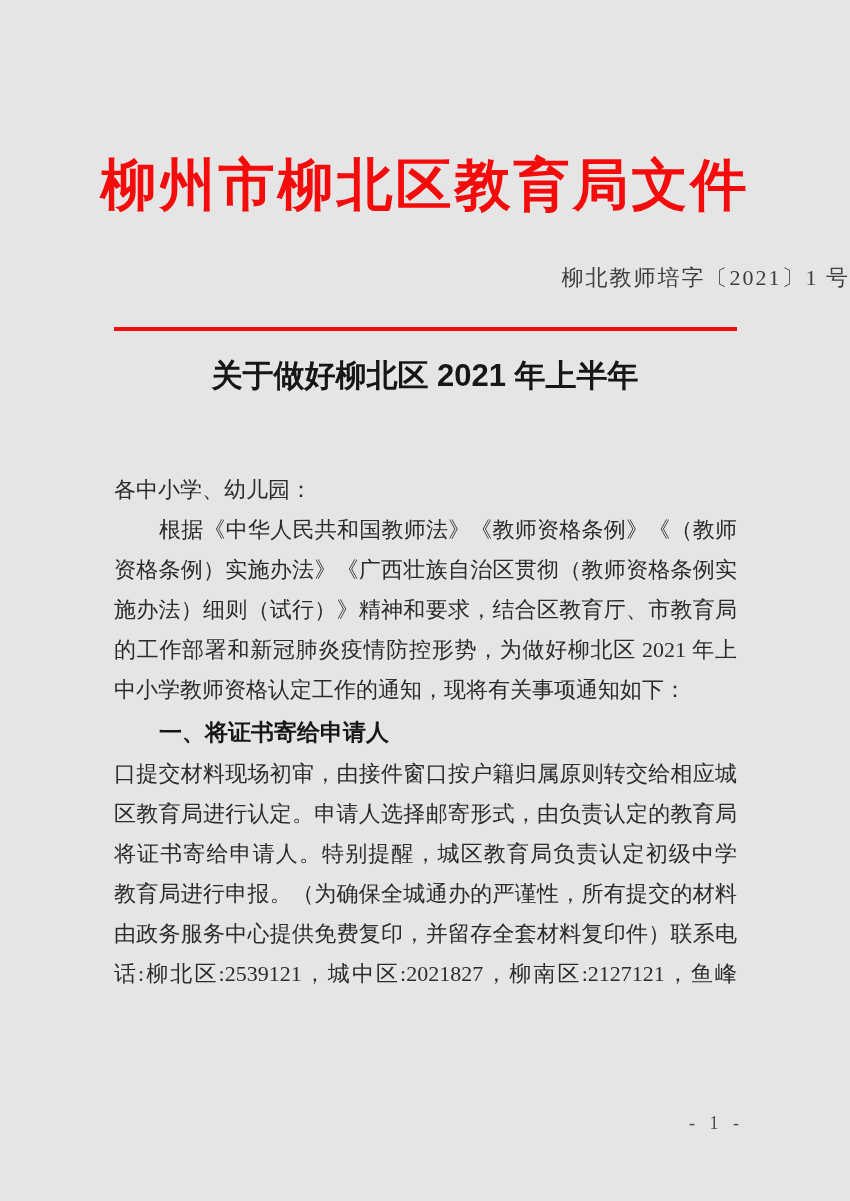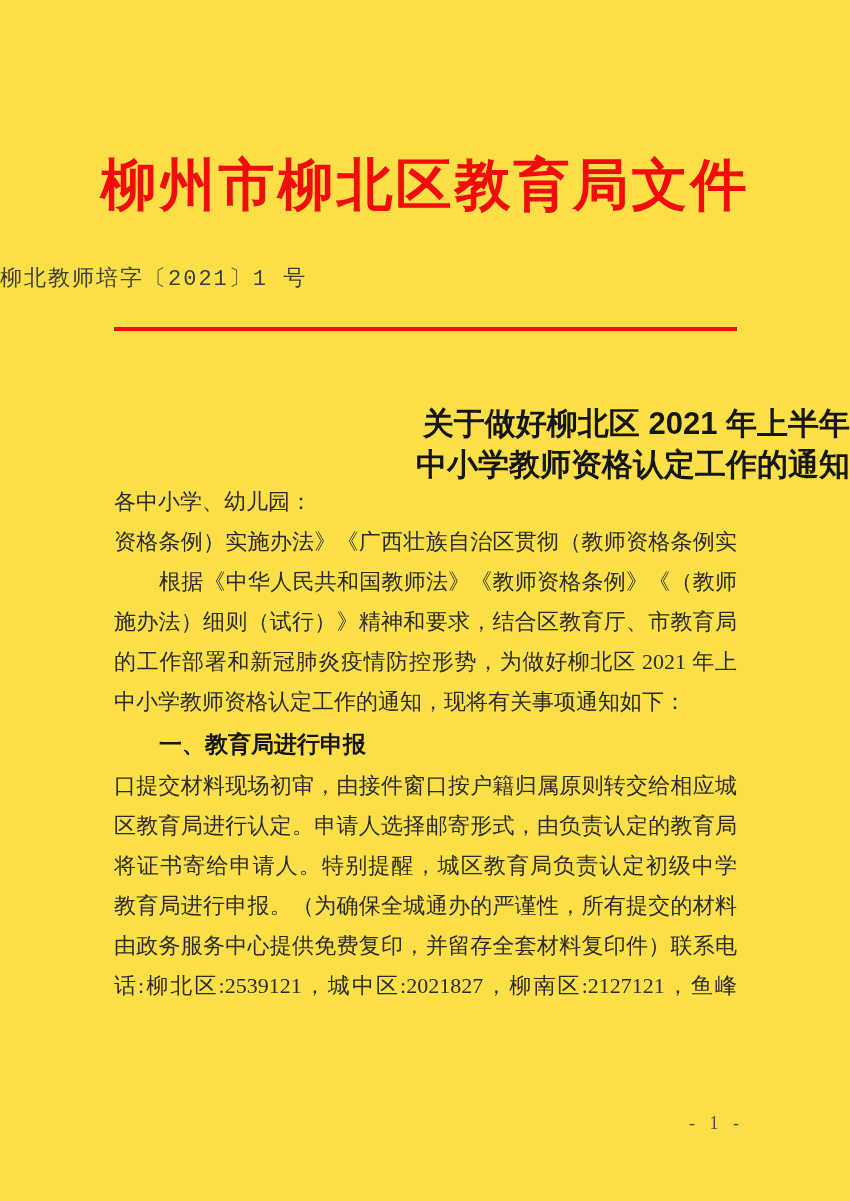"柳州市柳北区教育局文件" .page { background: #fde047 -> #e5e5e5 }
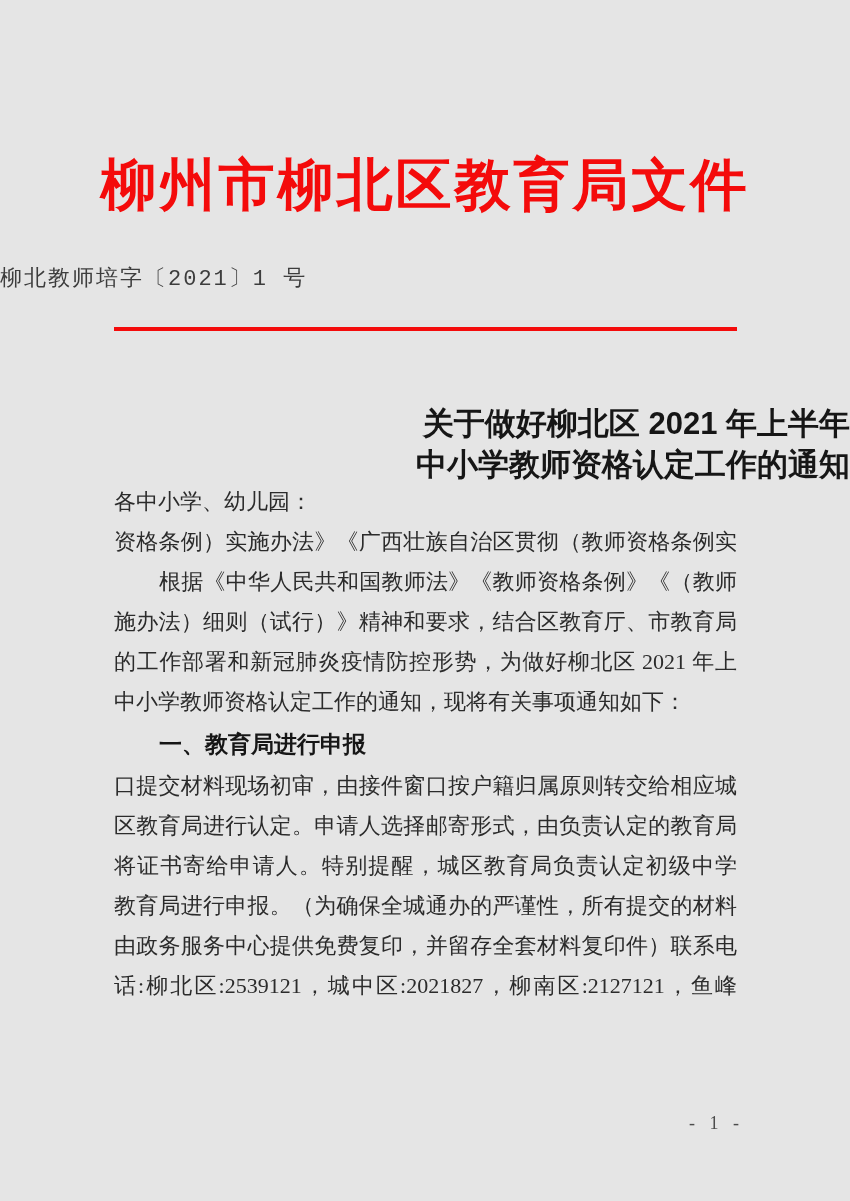"柳北教师培字〔2021〕1 号" .doc-number { font-family: Liberation Mono, monospace -> none; text-align: left -> right }
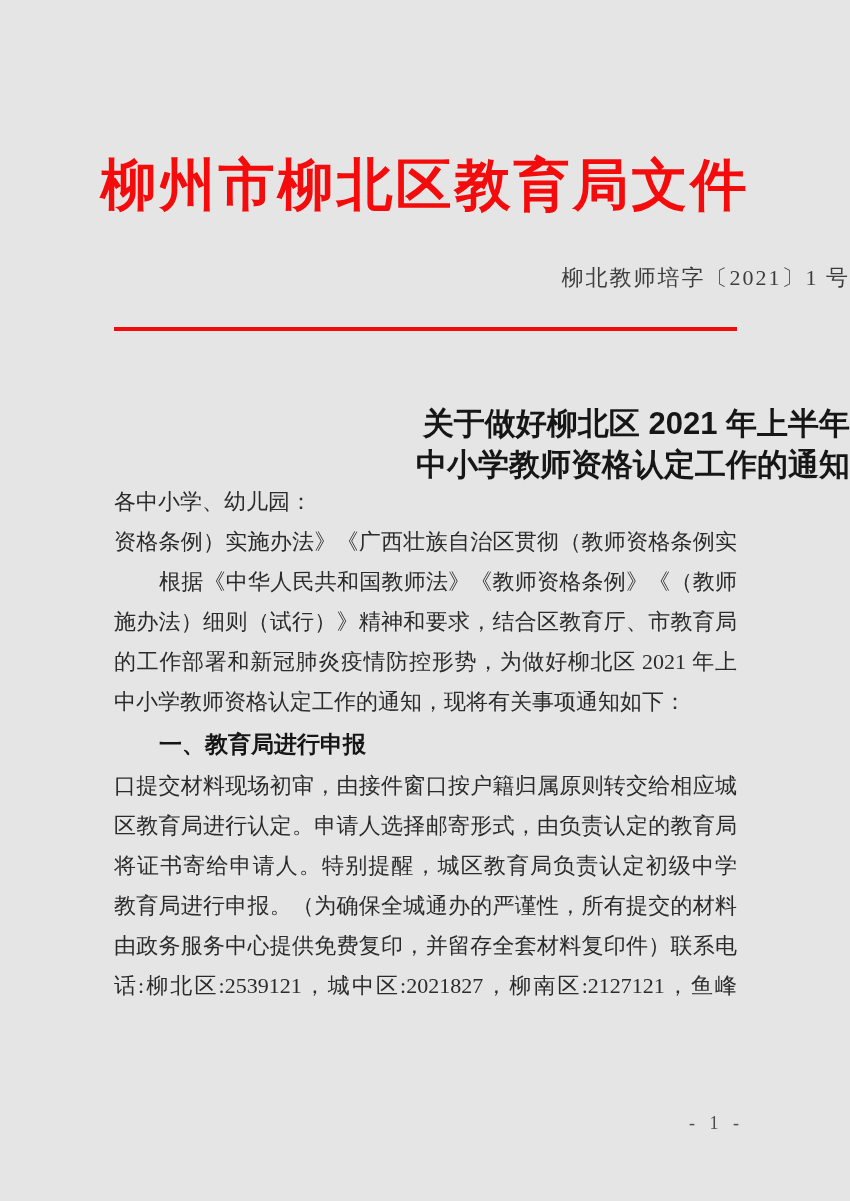"关于做好柳北区 2021 年上半年" .notice-title { margin-top: 48px -> none; text-align: right -> center }
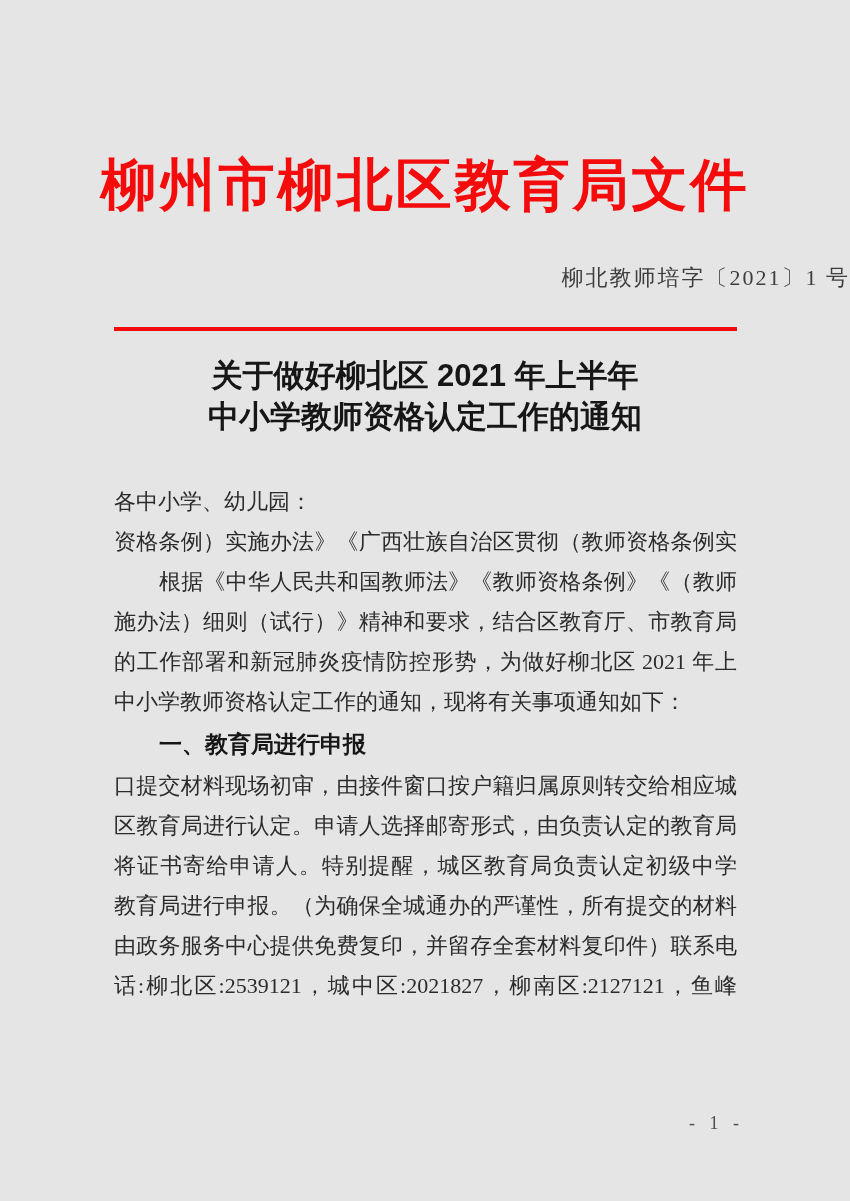"中小学教师资格认定工作的通知" div { html: <div>中小学教师资格认定工作的通知</div> -> none }
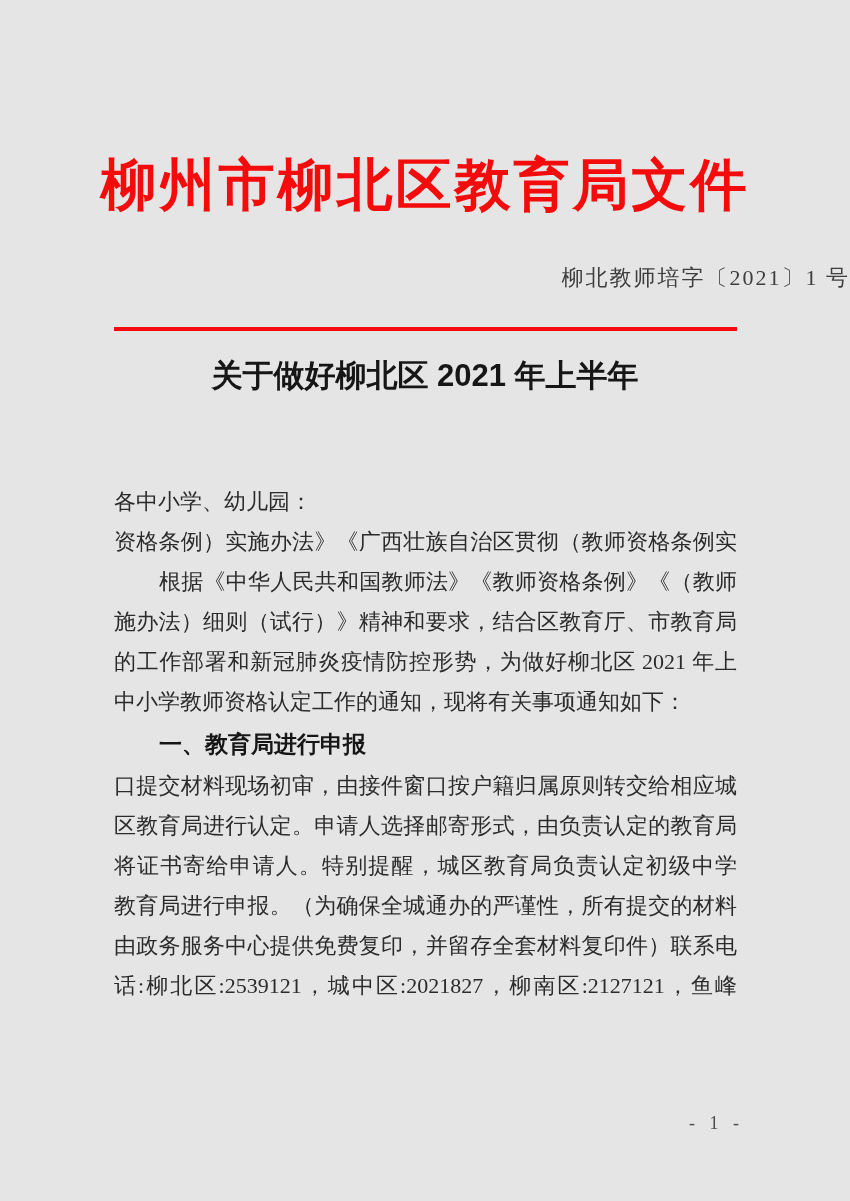"各中小学、幼儿园：" .body-text { top: 482px -> 470px }
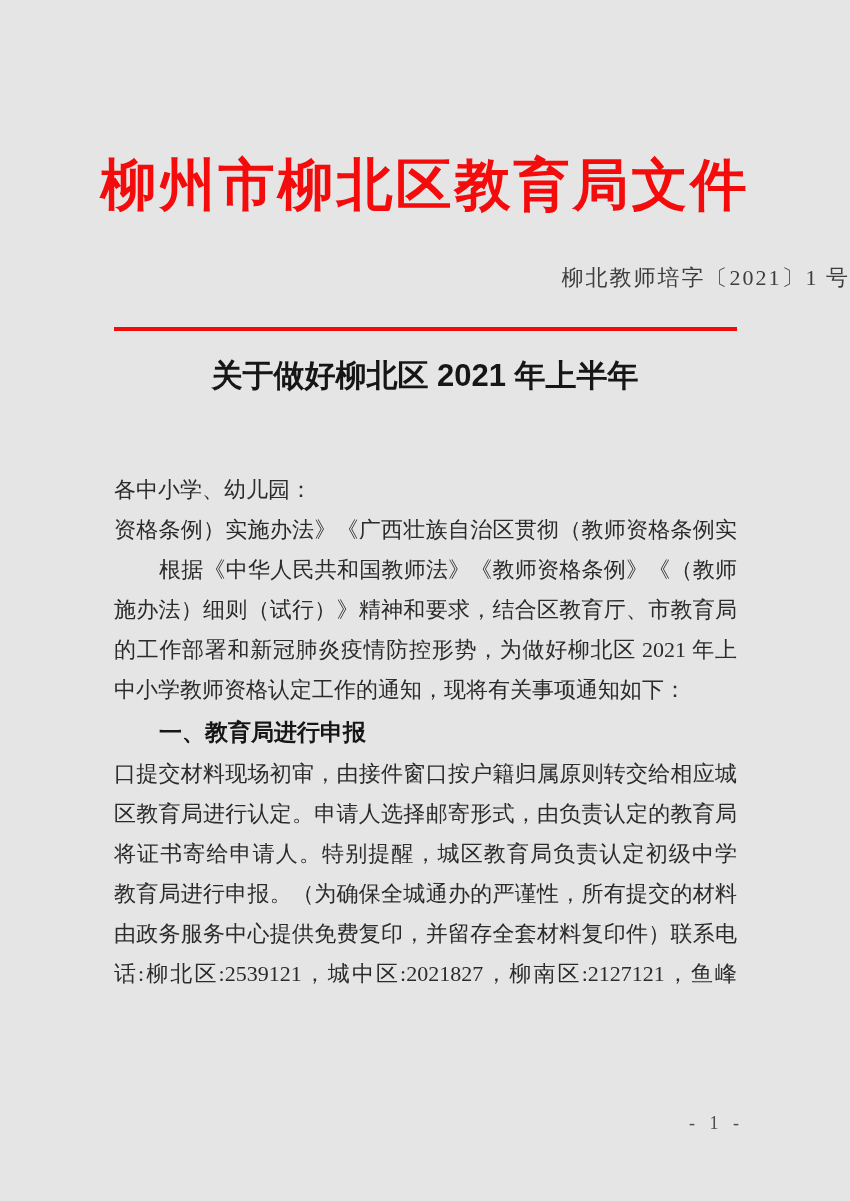"资格条例）实施办法》《广西壮族自治区贯彻（教师资格条例实" div.bline { order: before "根据《中华人民共和国教师法》《教师资格条例》《（教师" -> after "根据《中华人民共和国教师法》《教师资格条例》《（教师" }
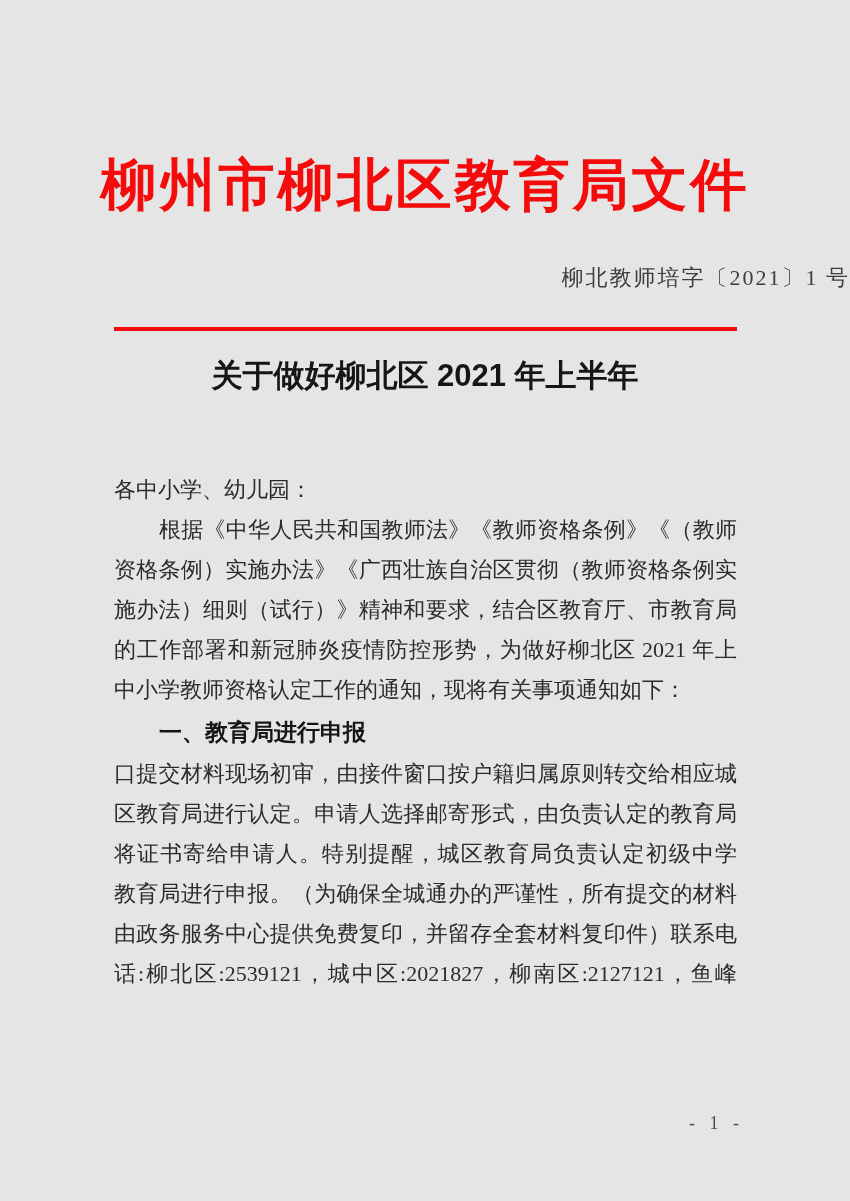"一、教育局进行申报" div.section-heading { text: 教育局进行申报 -> 将证书寄给申请人 }
